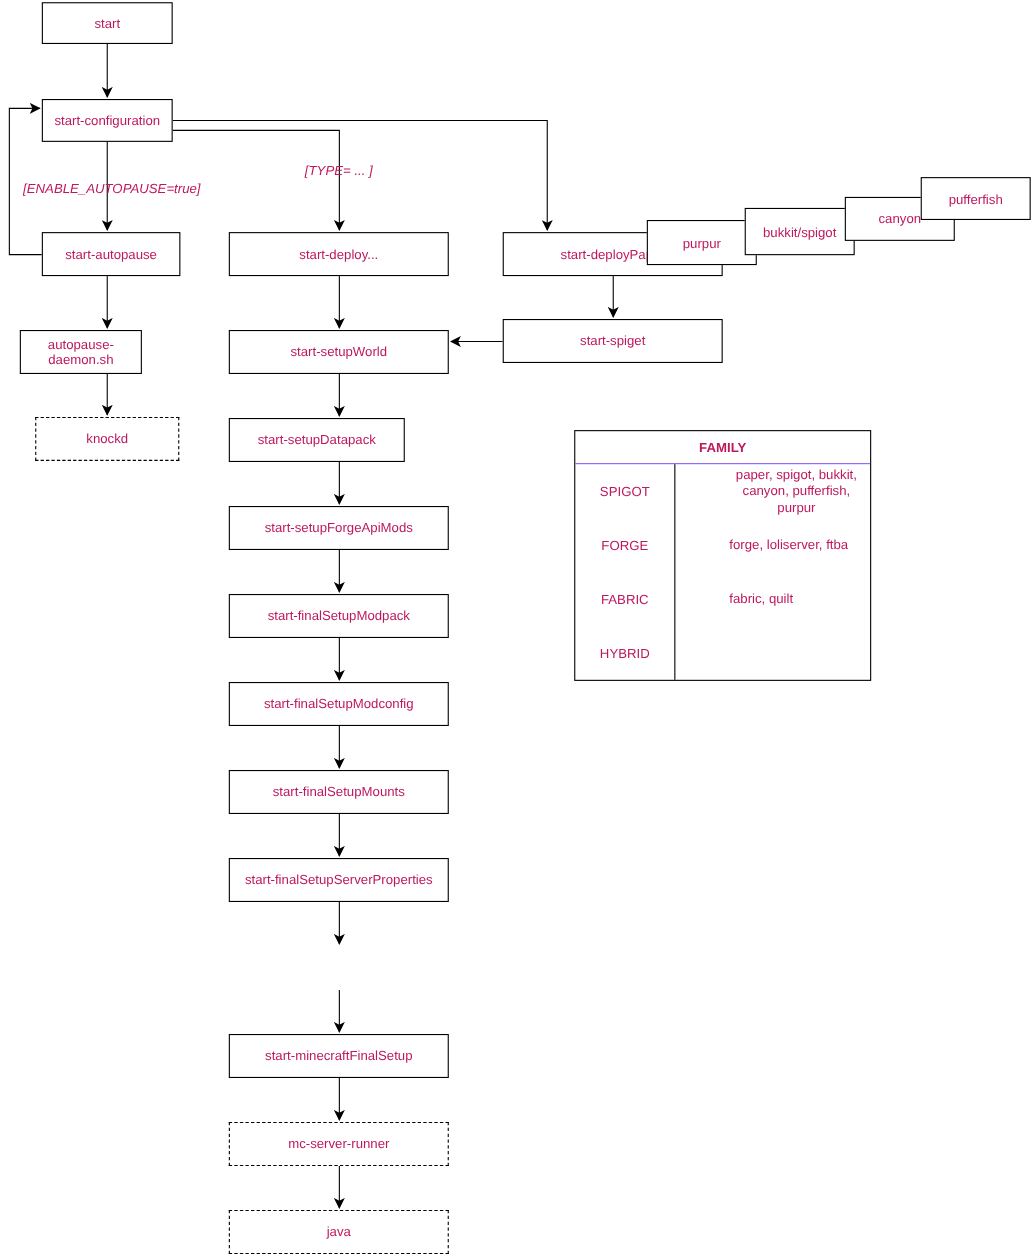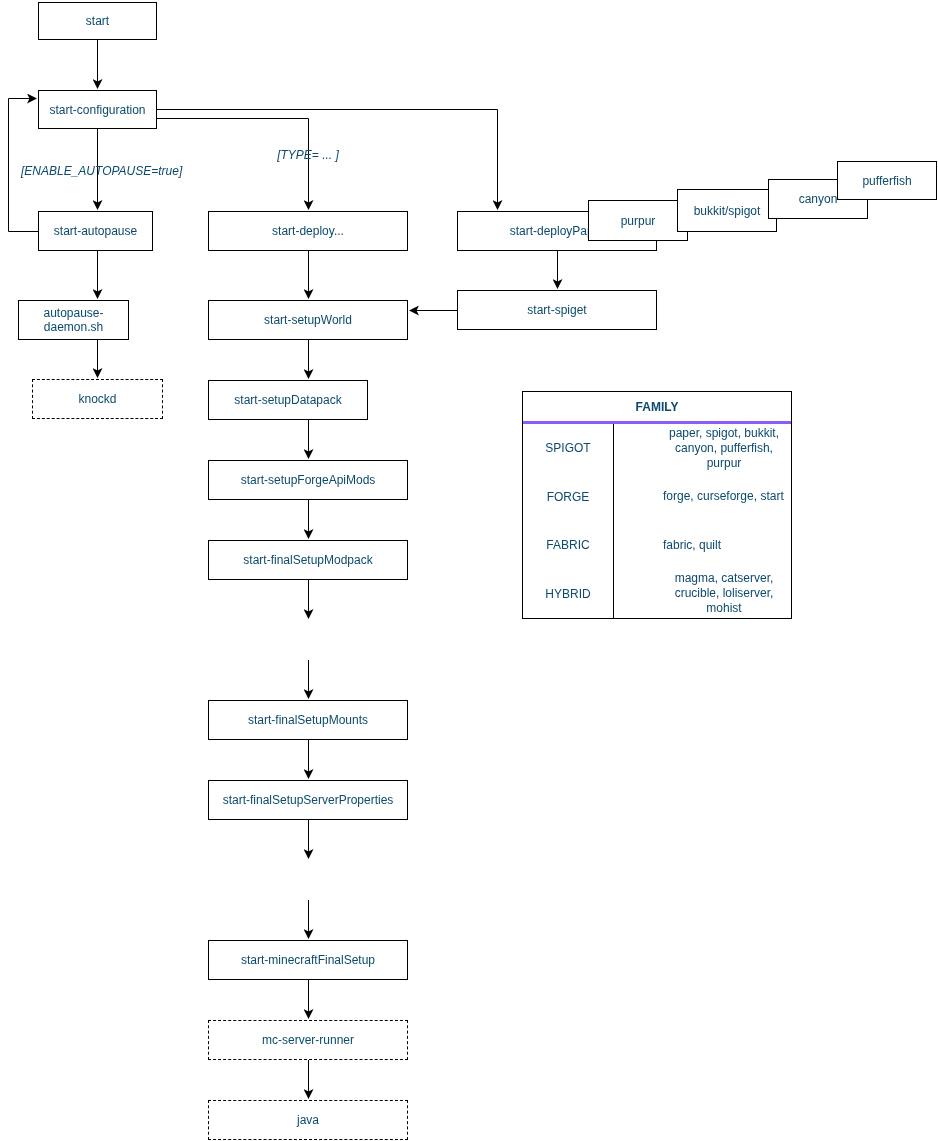"start" .canvas { color: #0c4a6e -> #be185d }
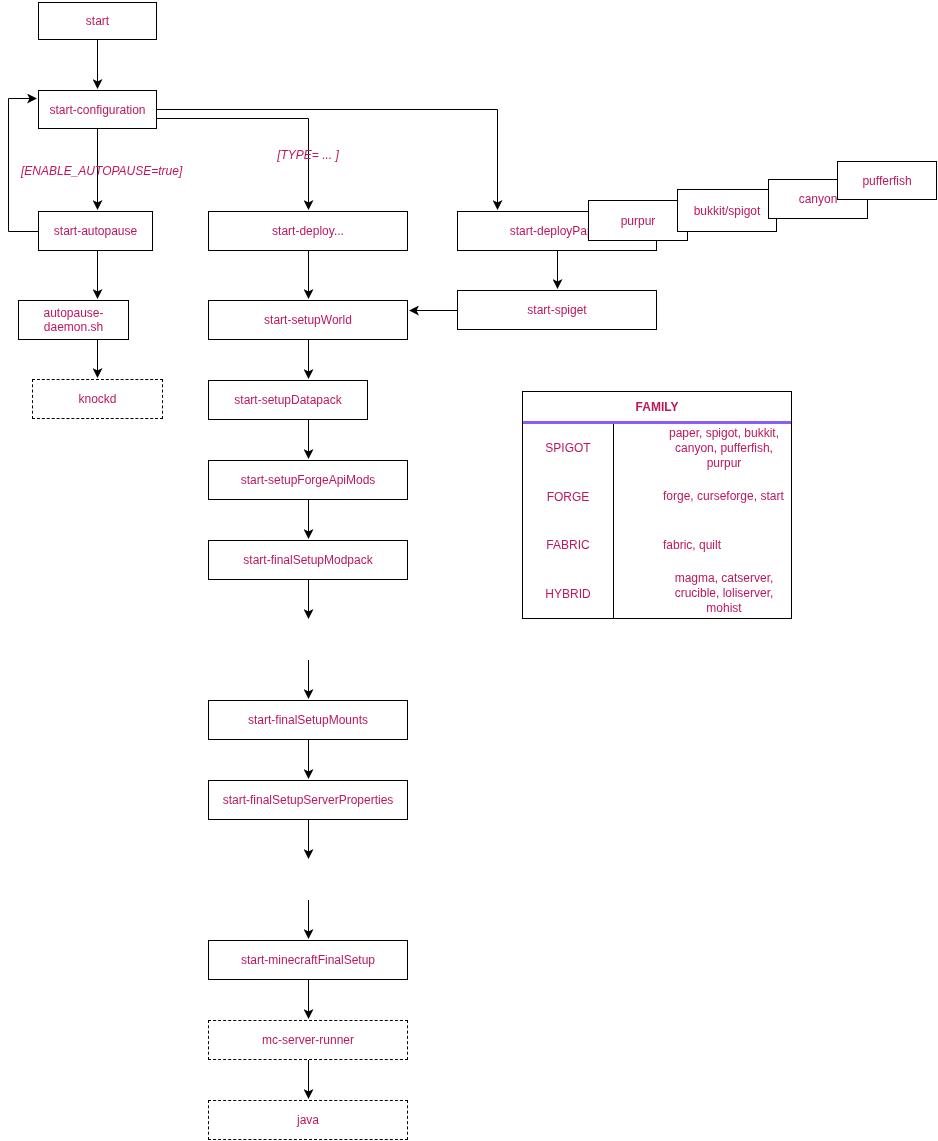"start-autopause" div.node { width: 115px -> 126px }
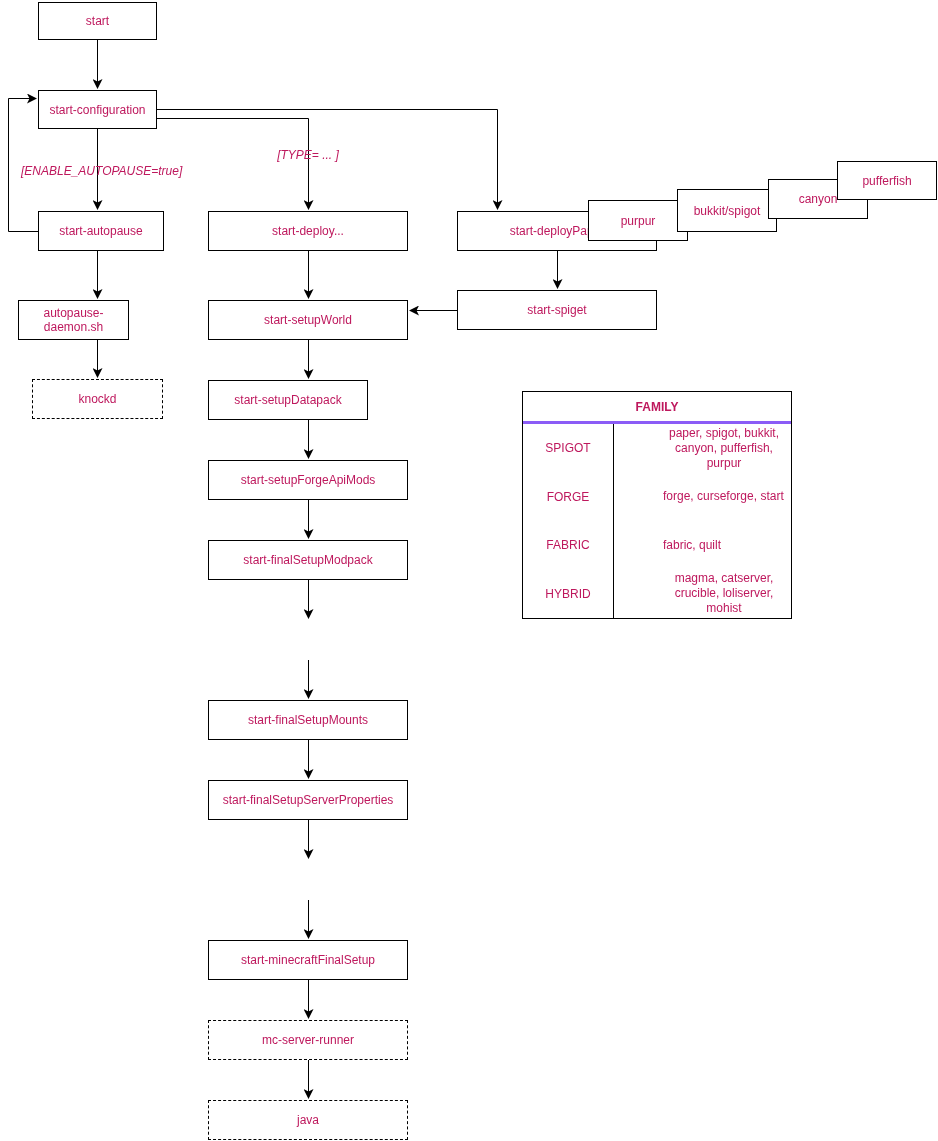"FAMILY" .ft-header { border-bottom: 3px solid #8b5cf6 -> 1px solid #8b5cf6 }
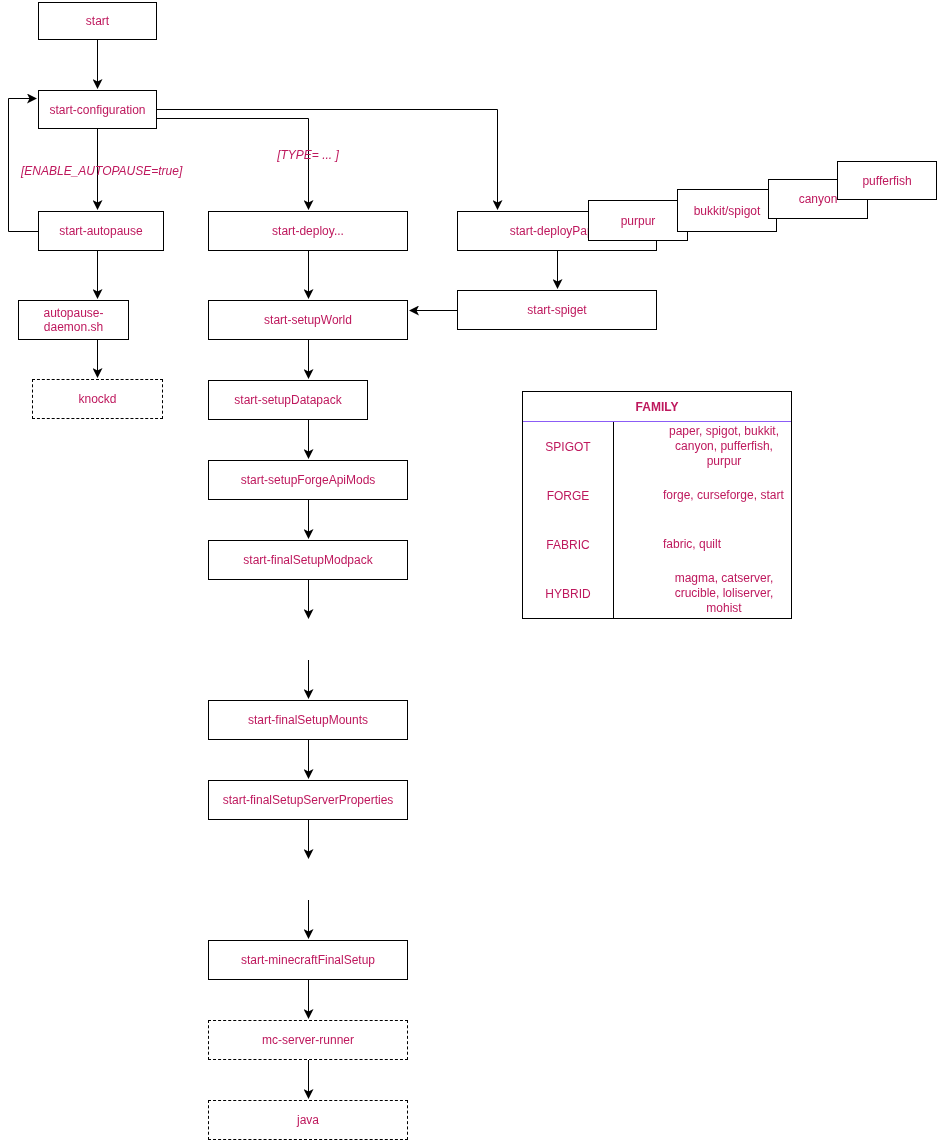"forge, curseforge, start" div.ft-members { text: curseforge, start -> loliserver, ftba }
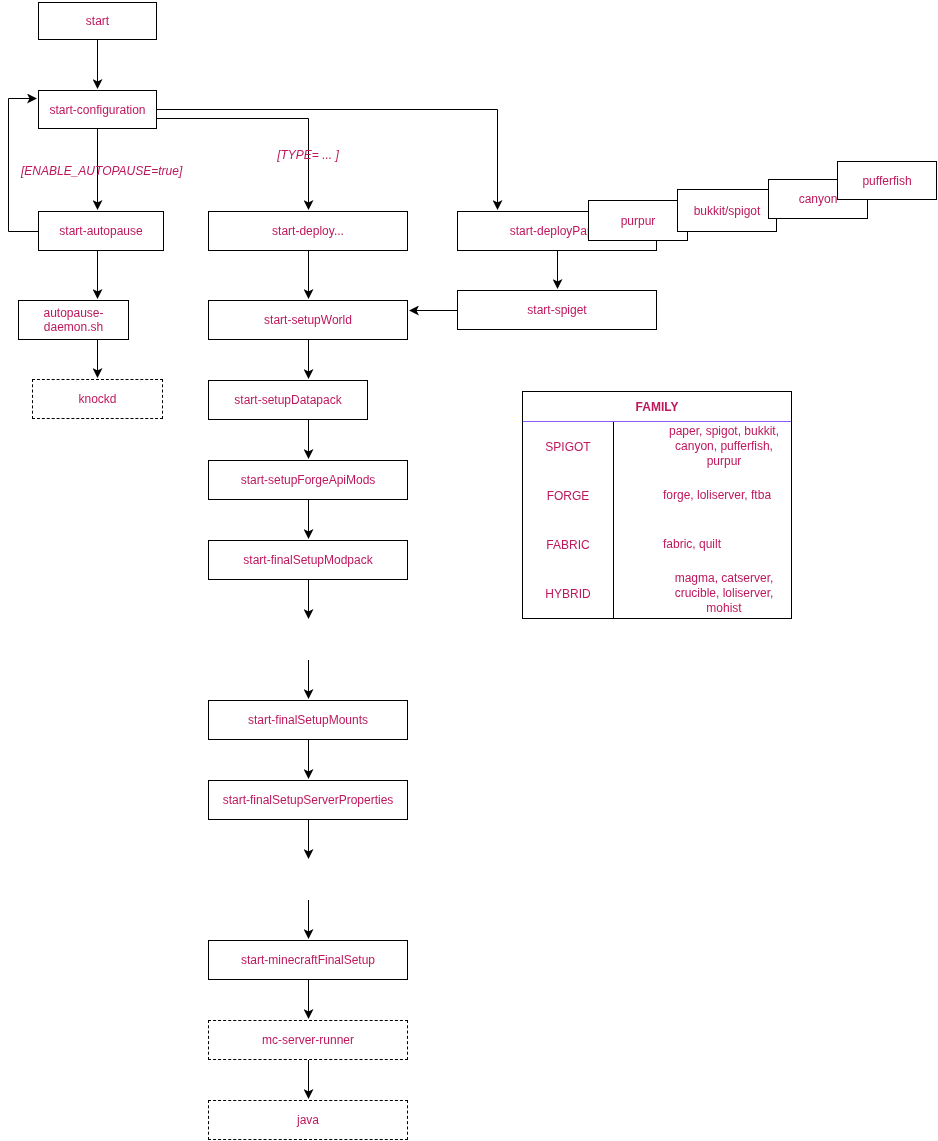"magma, catserver, crucible, loliserver," div.ft-members { html: <div>magma, catserver, crucible, loliserver, mohist</div> -> none }
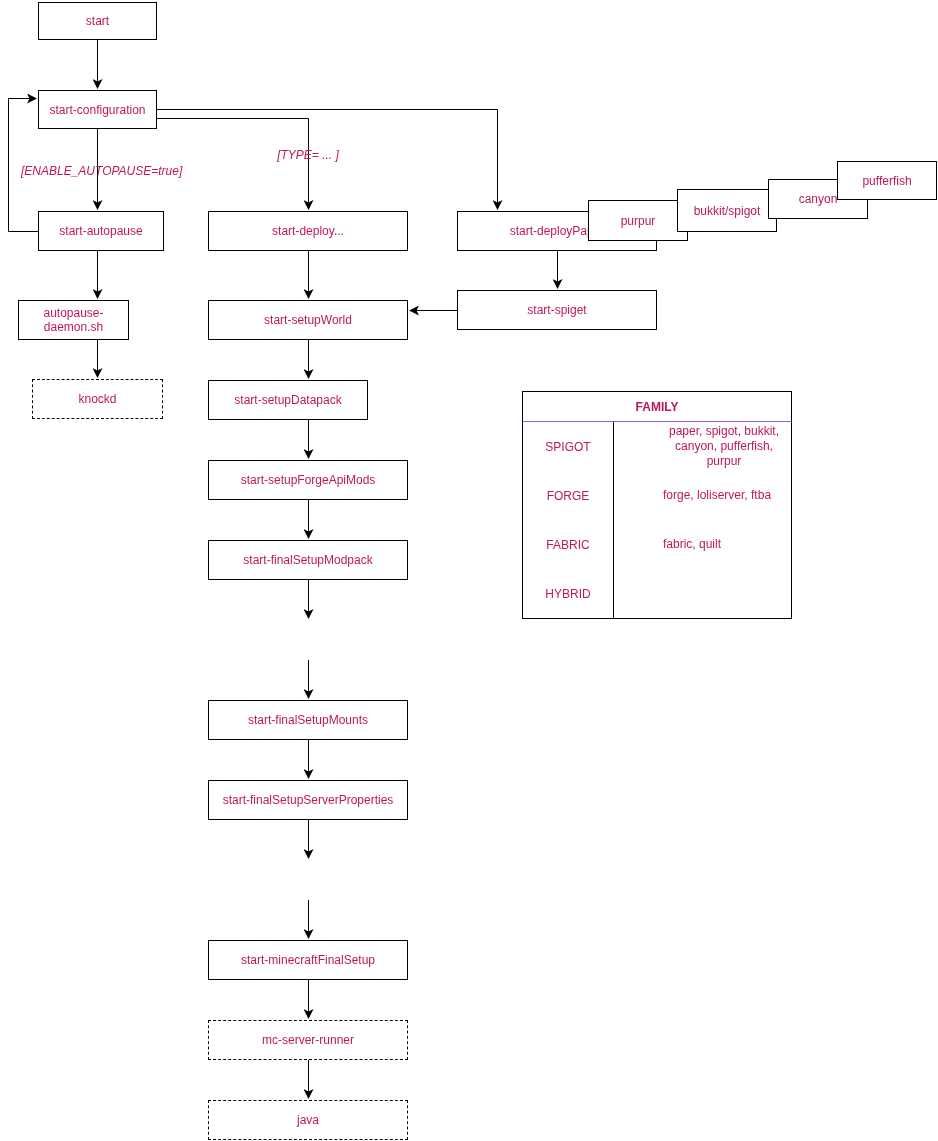"start-finalSetupModconfig" div.node { html: none -> <div>start-finalSetupModconfig</div> }
